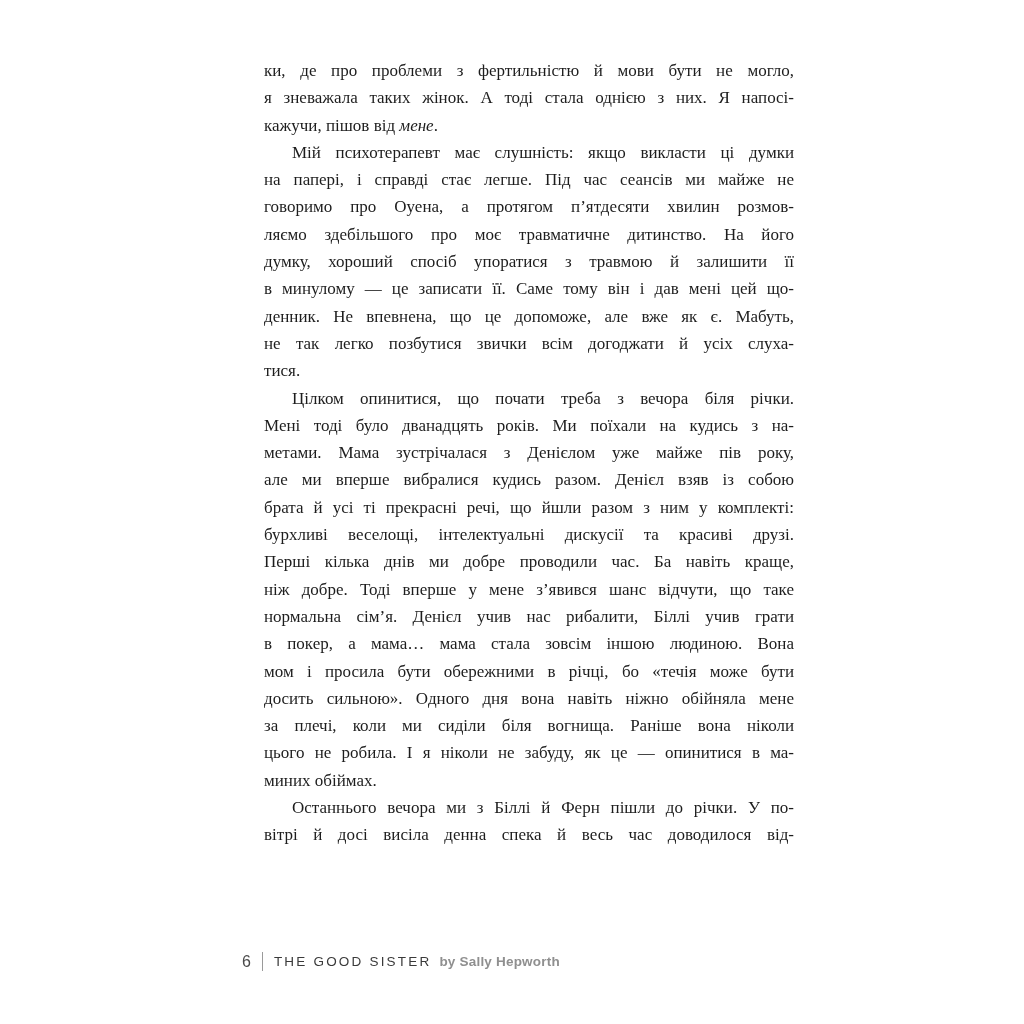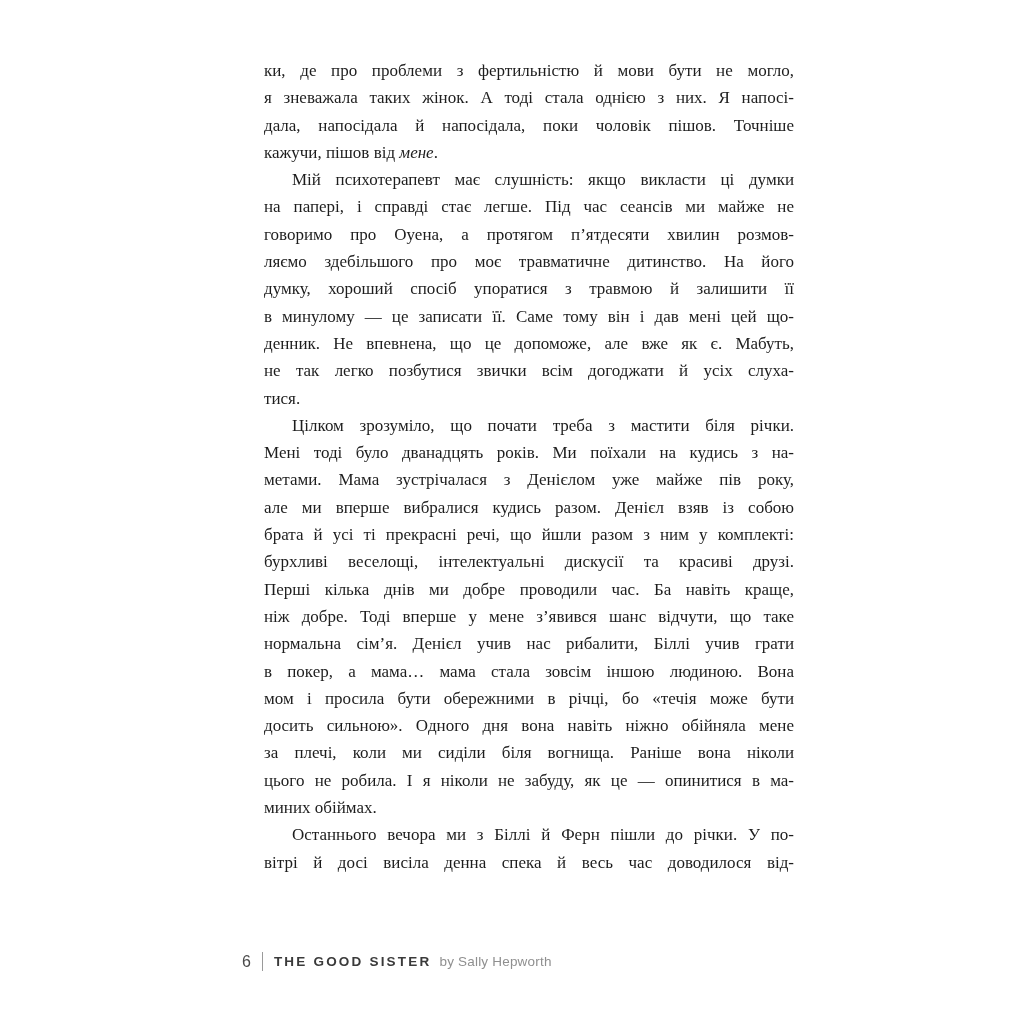"дала, напосідала й напосідала, поки" div.line { html: <div><span>дала, напосідала й напосідала, поки чоловік пішов. Точніше</span></div> -> none }
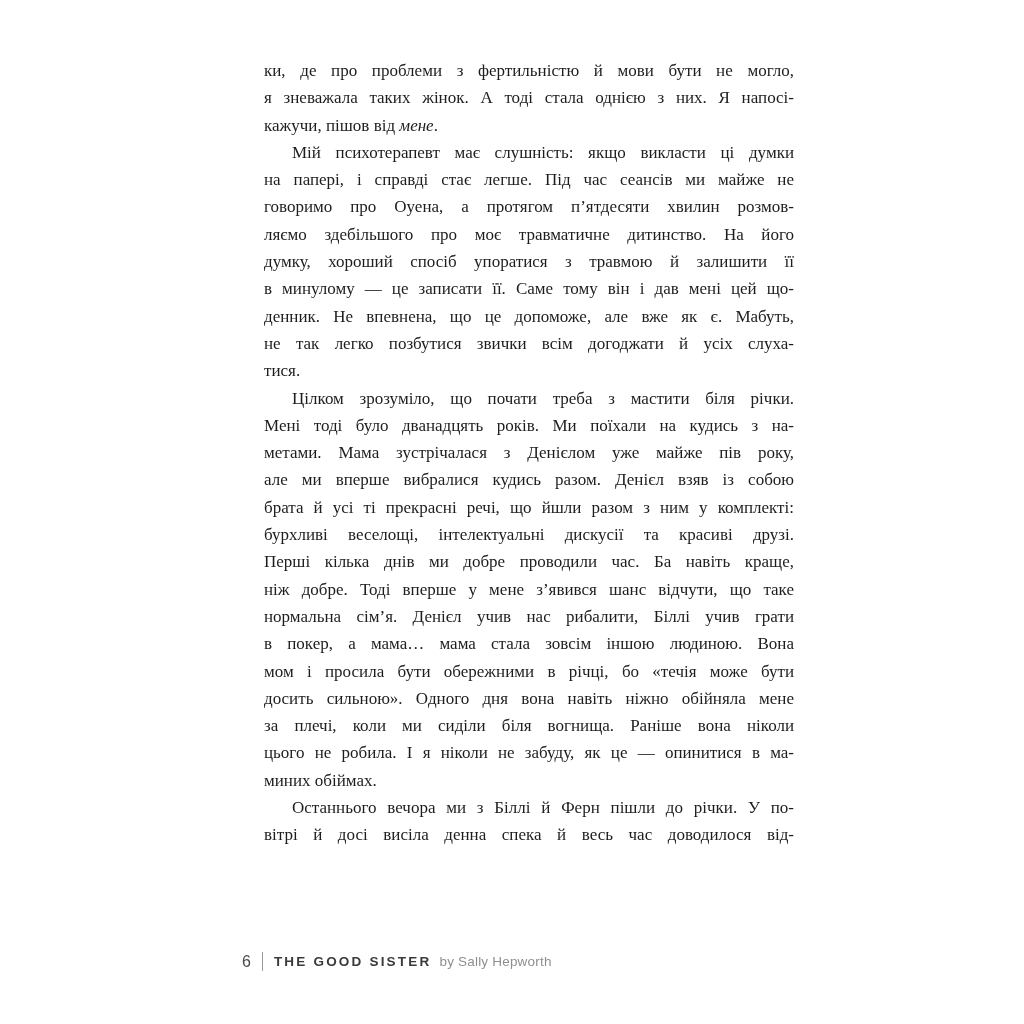"Цілком зрозуміло, що почати треба" span { text: зрозуміло, що почати треба з мастити -> опинитися, що почати треба з вечора }
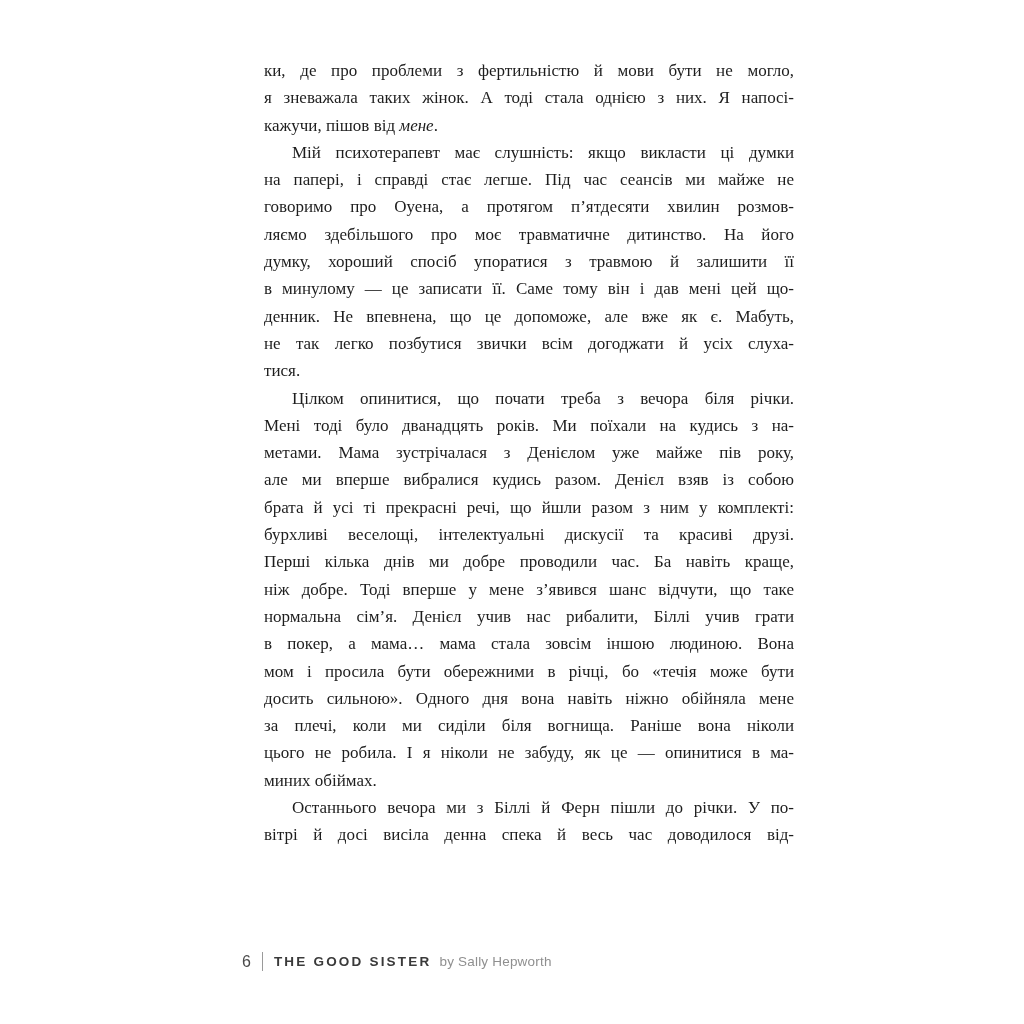"THE GOOD SISTER" .book-title { font-weight: 700 -> 400 }
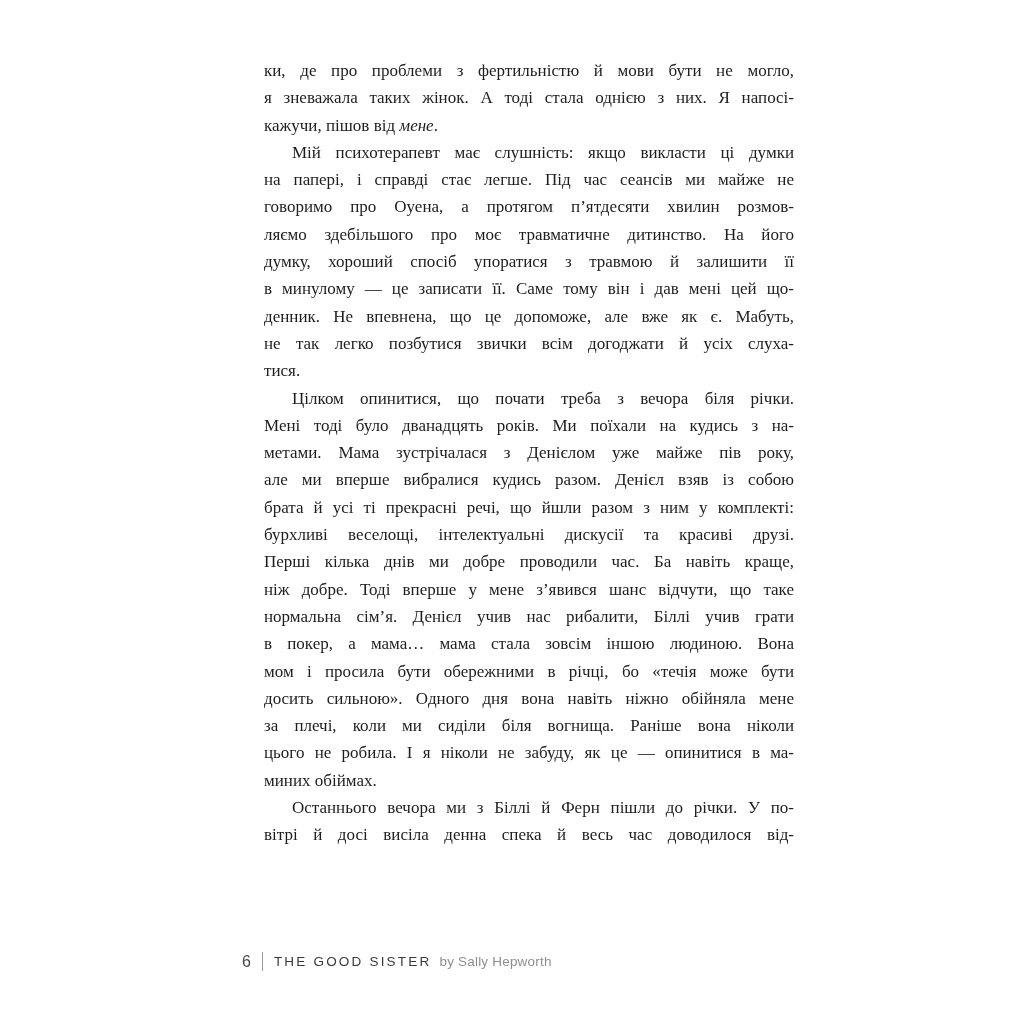"by Sally Hepworth" .byline { font-weight: none -> bold }
